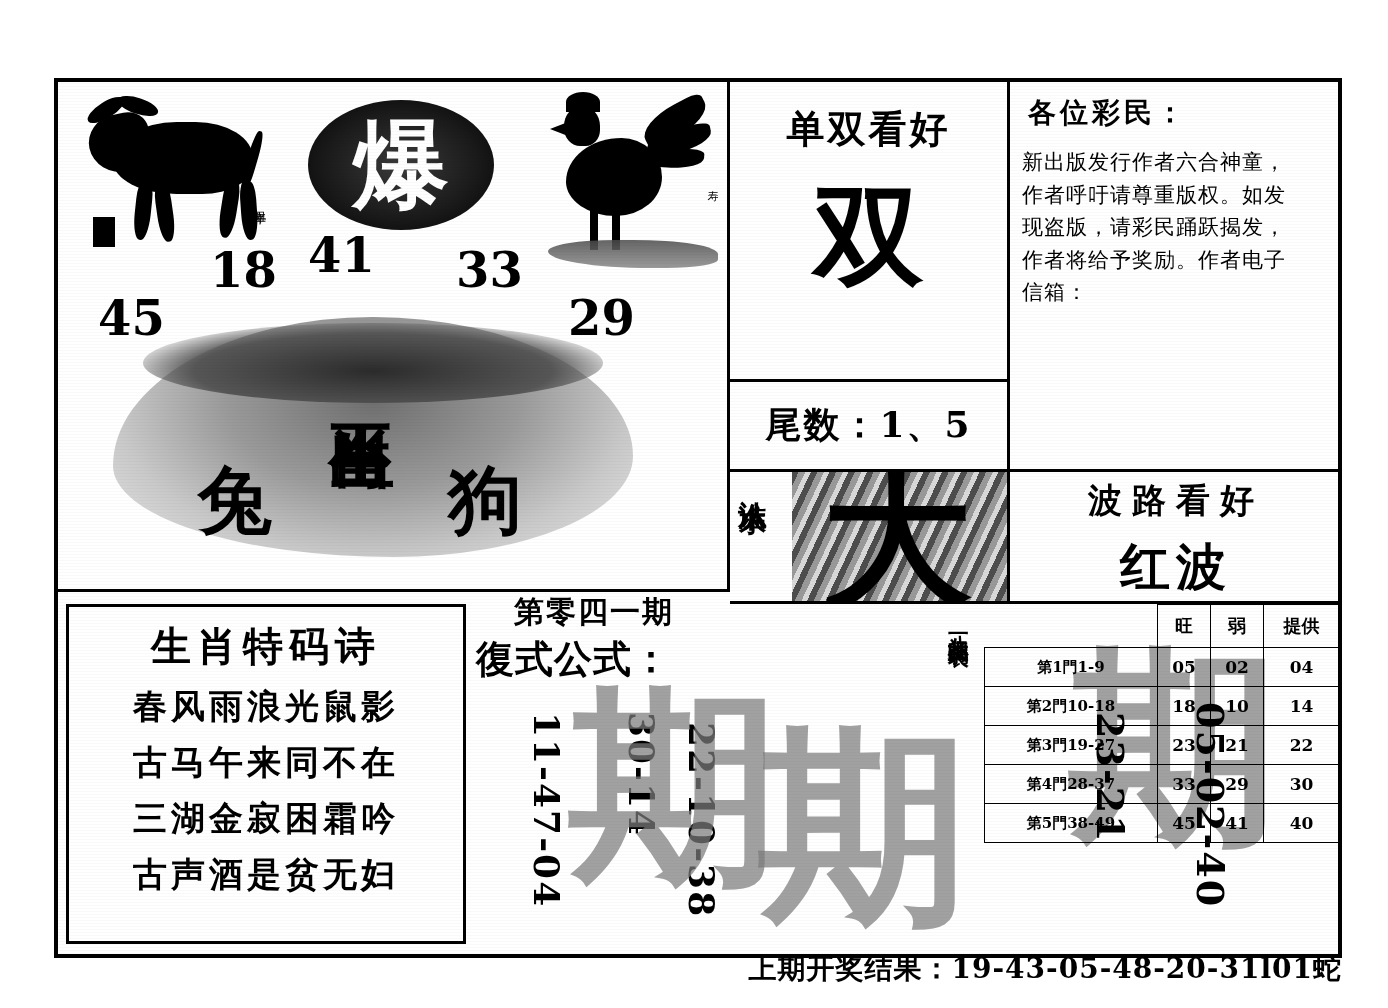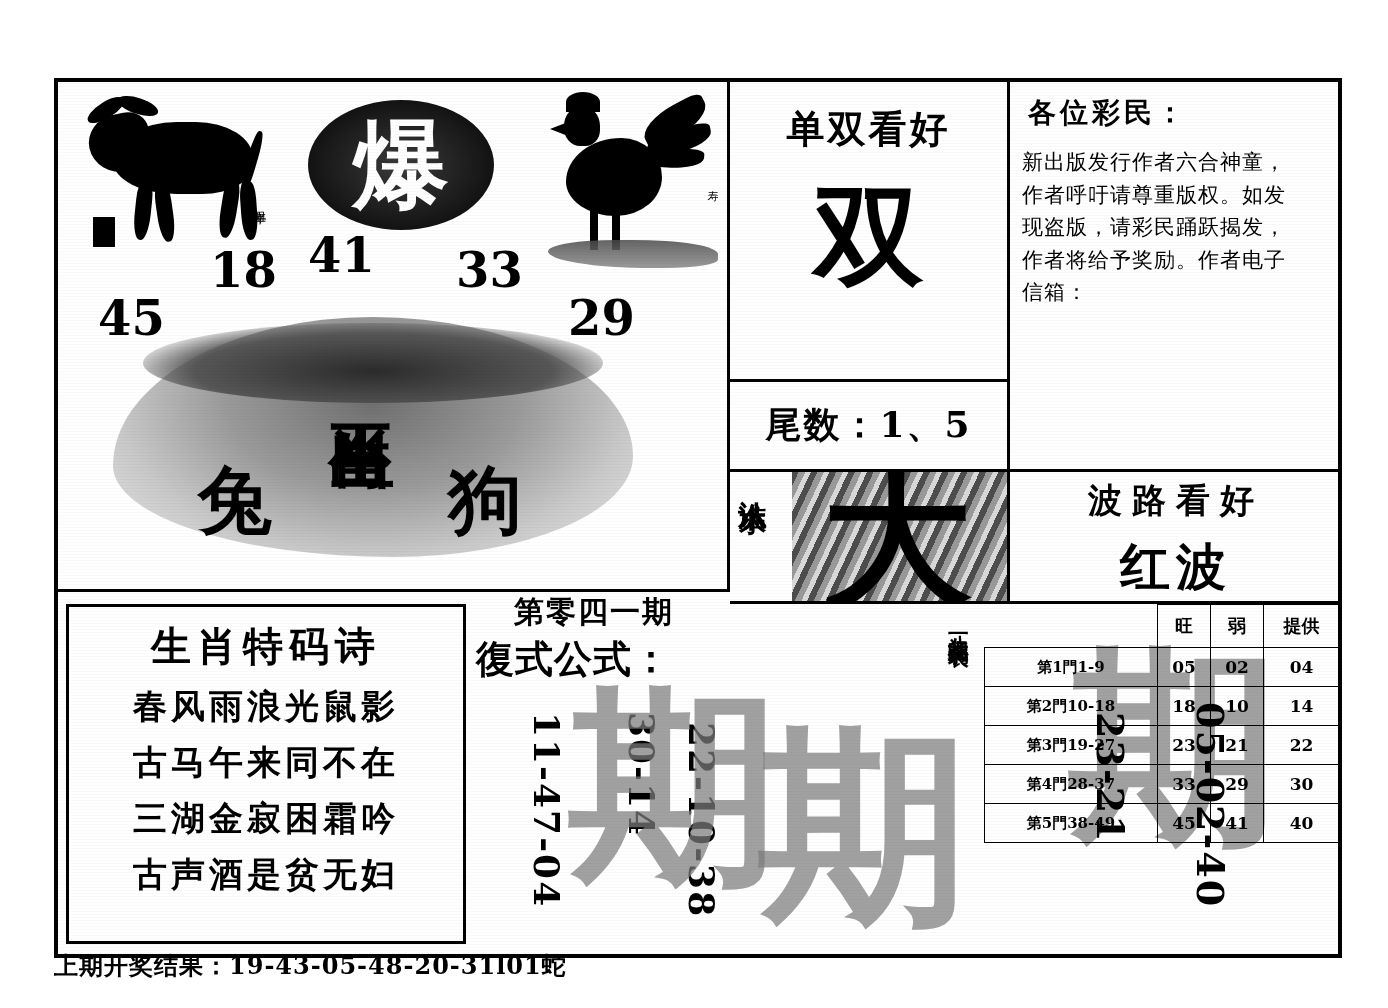"上期开奖结果：19-43-05-48-20-31l01蛇" #bottom-strip { font-size: 24px -> 28px; text-align: left -> right }
